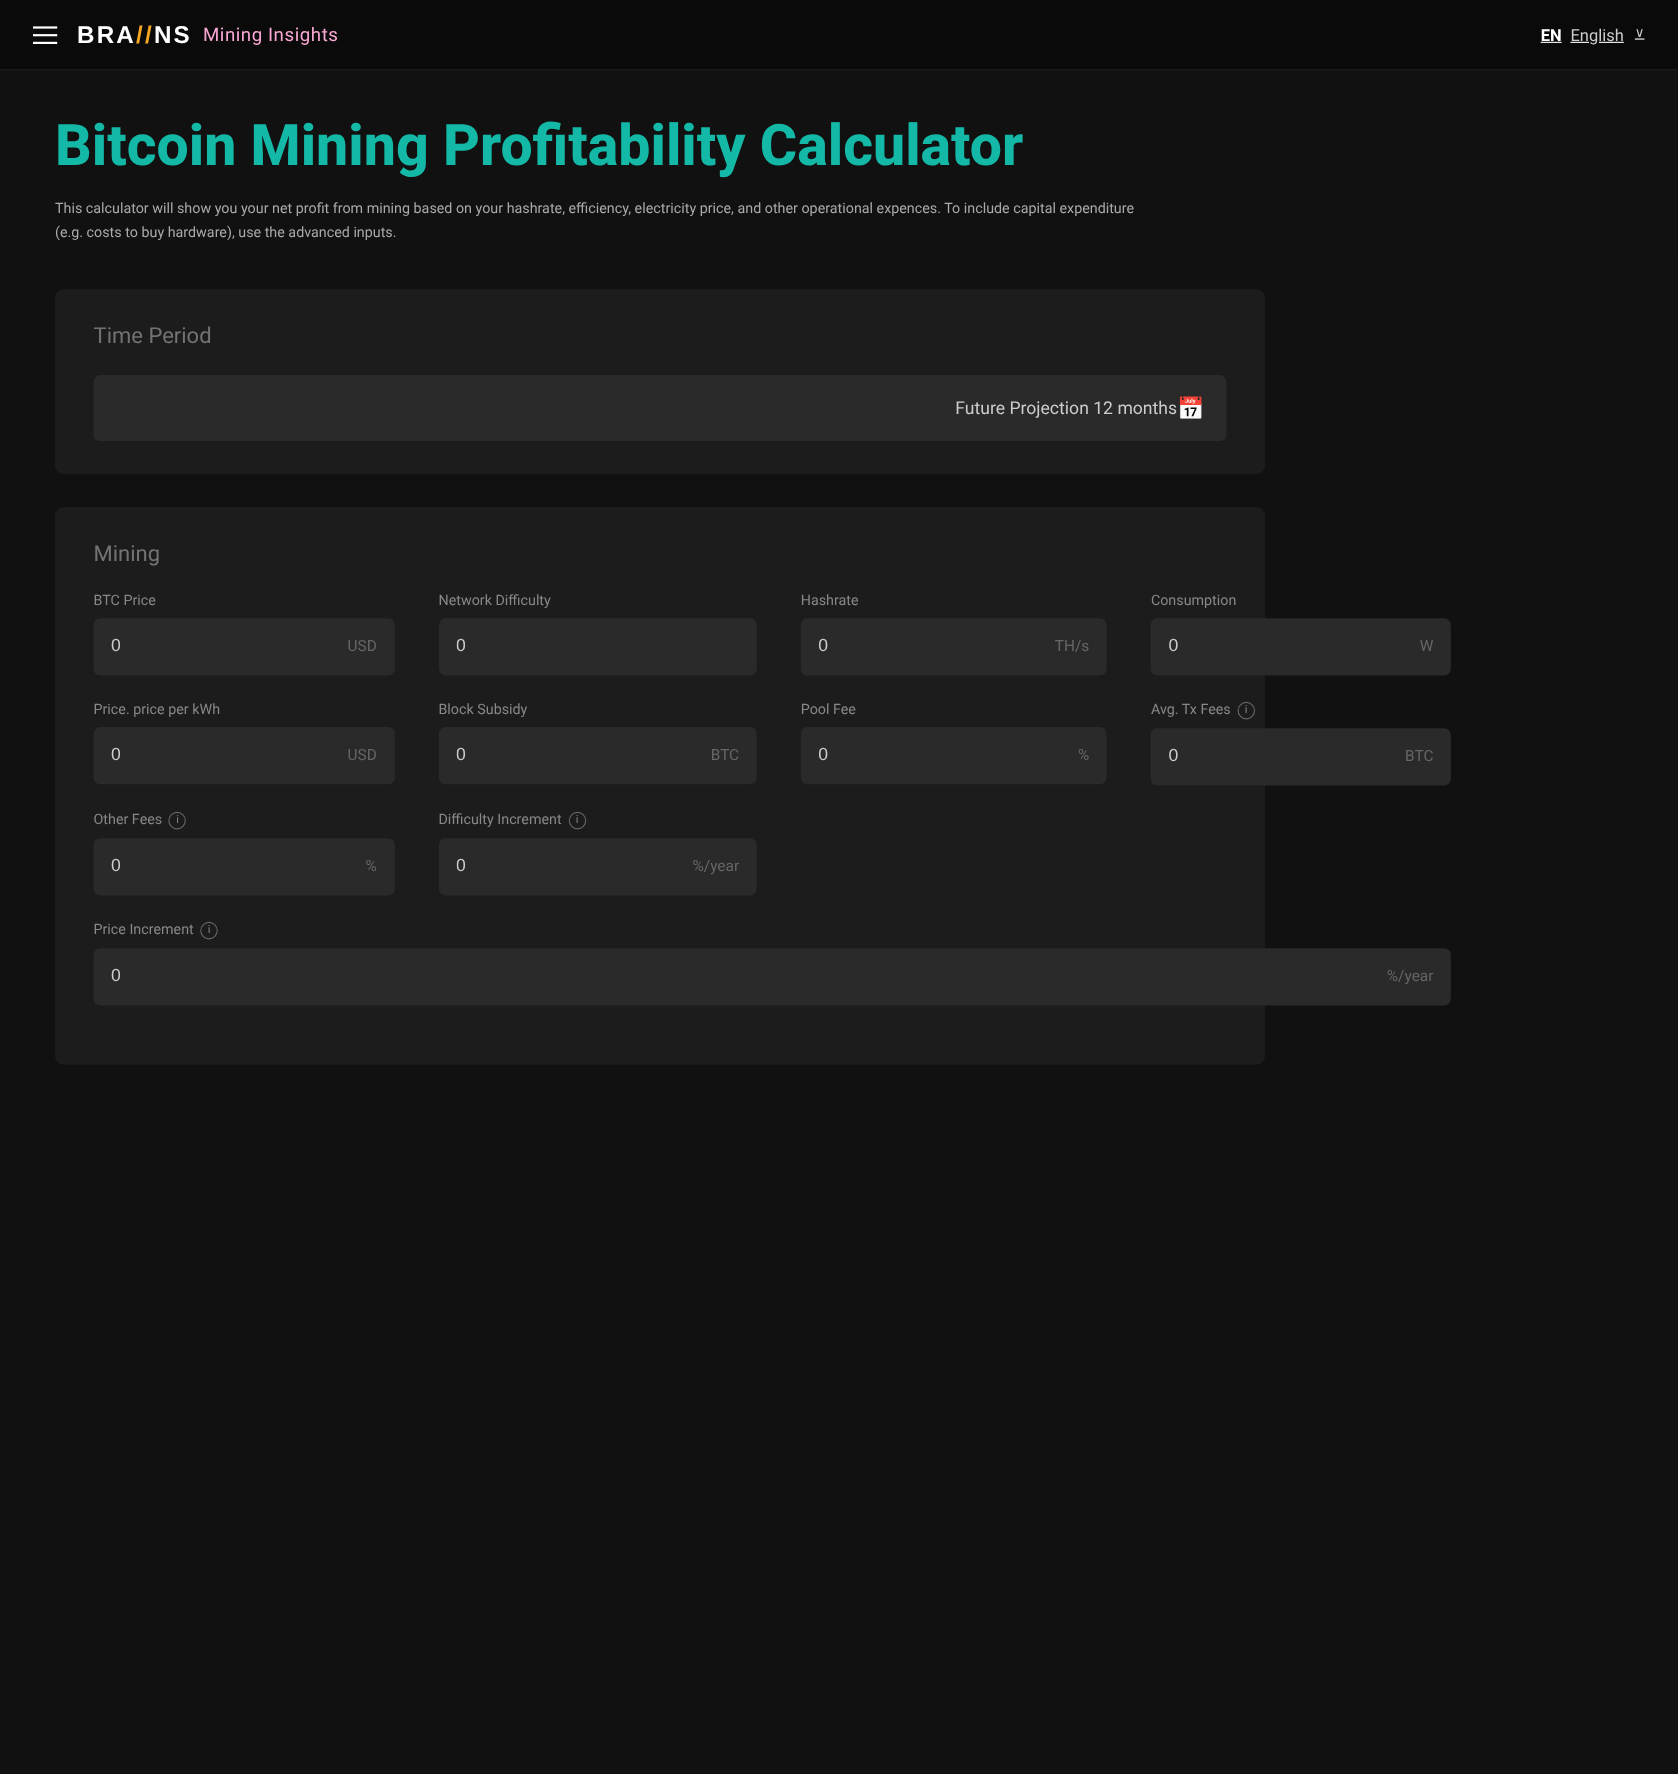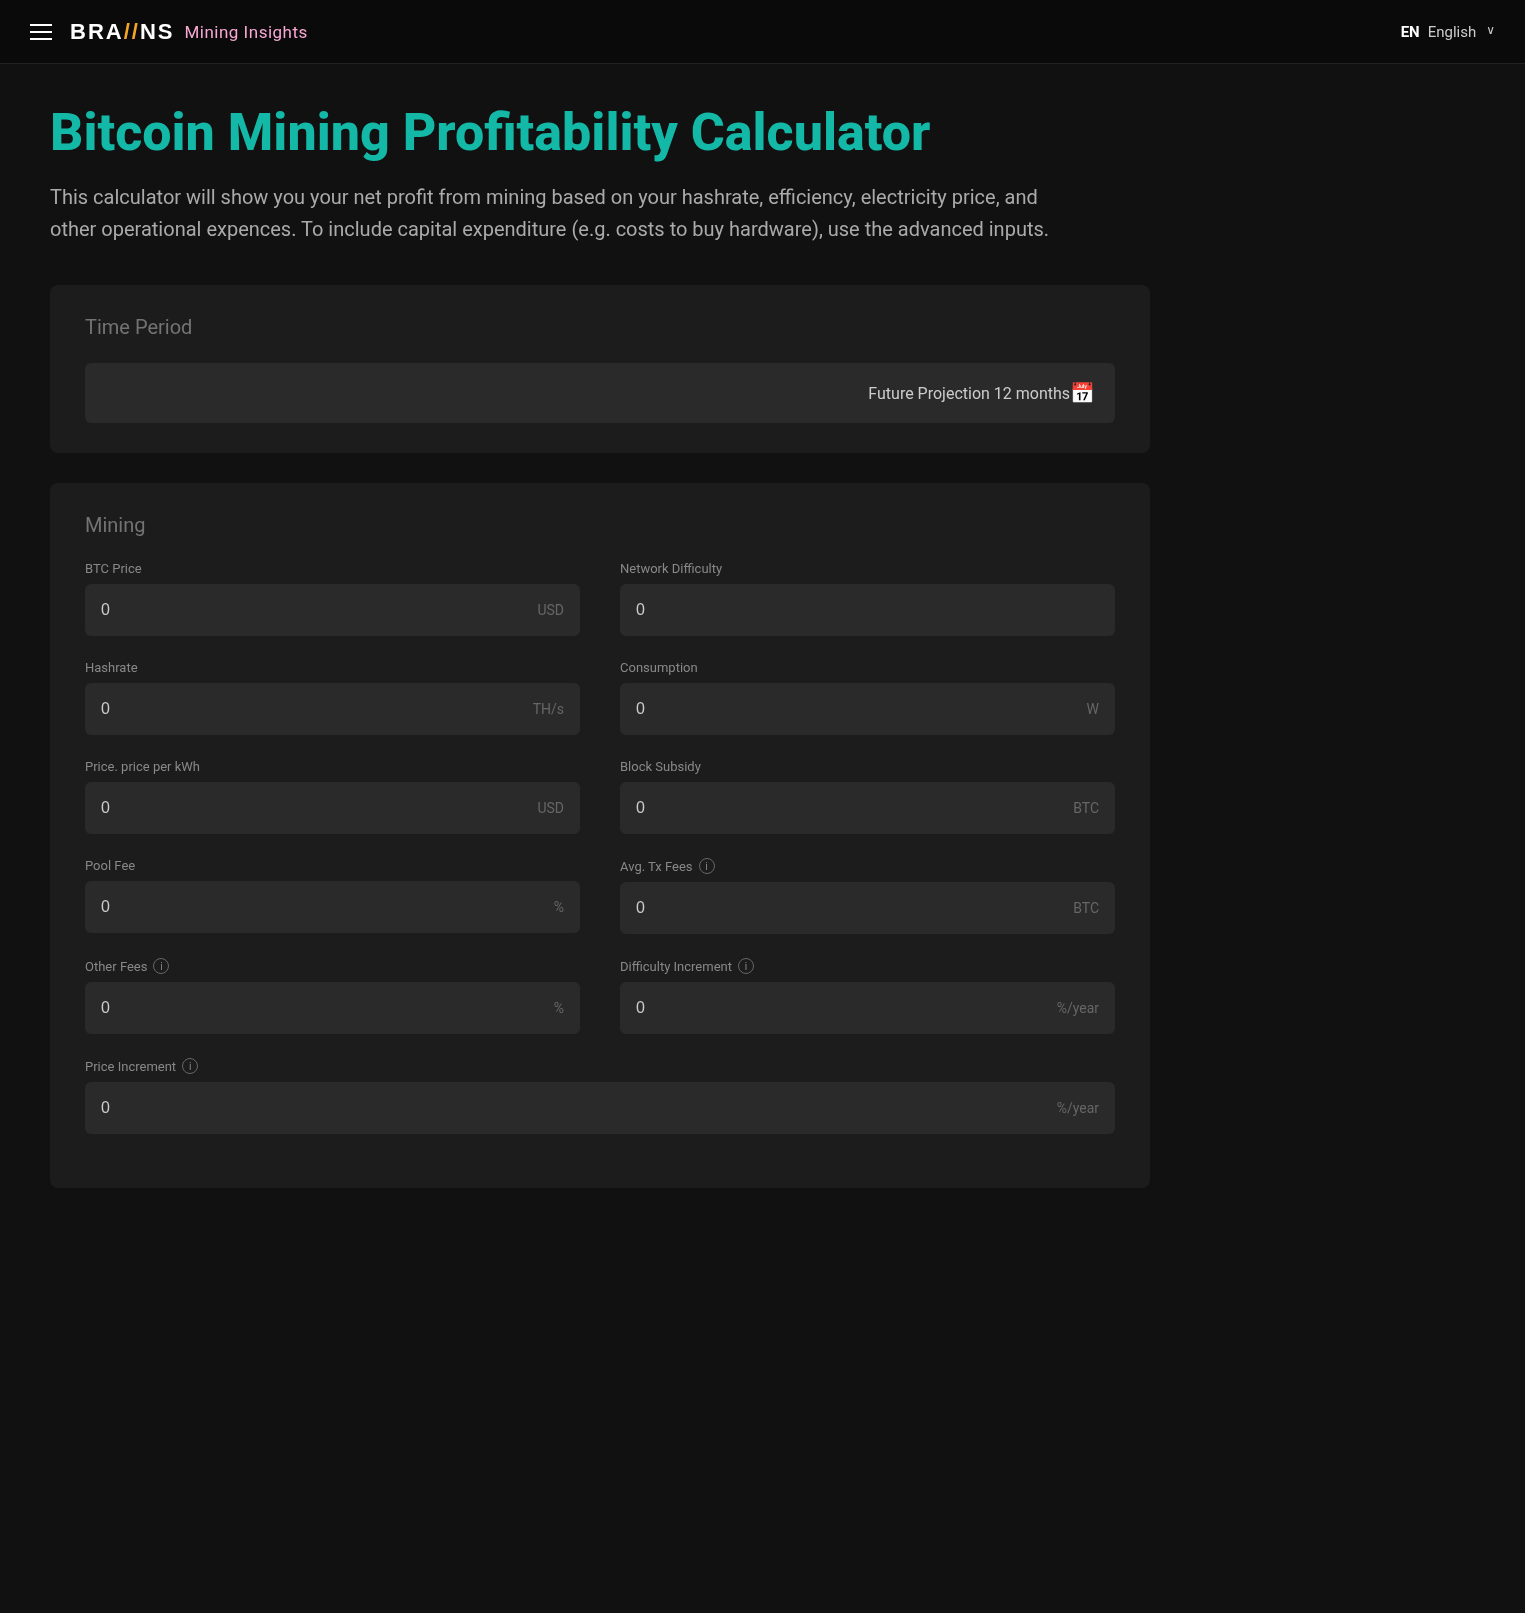"EN" .navbar-right { text-decoration: none -> underline }
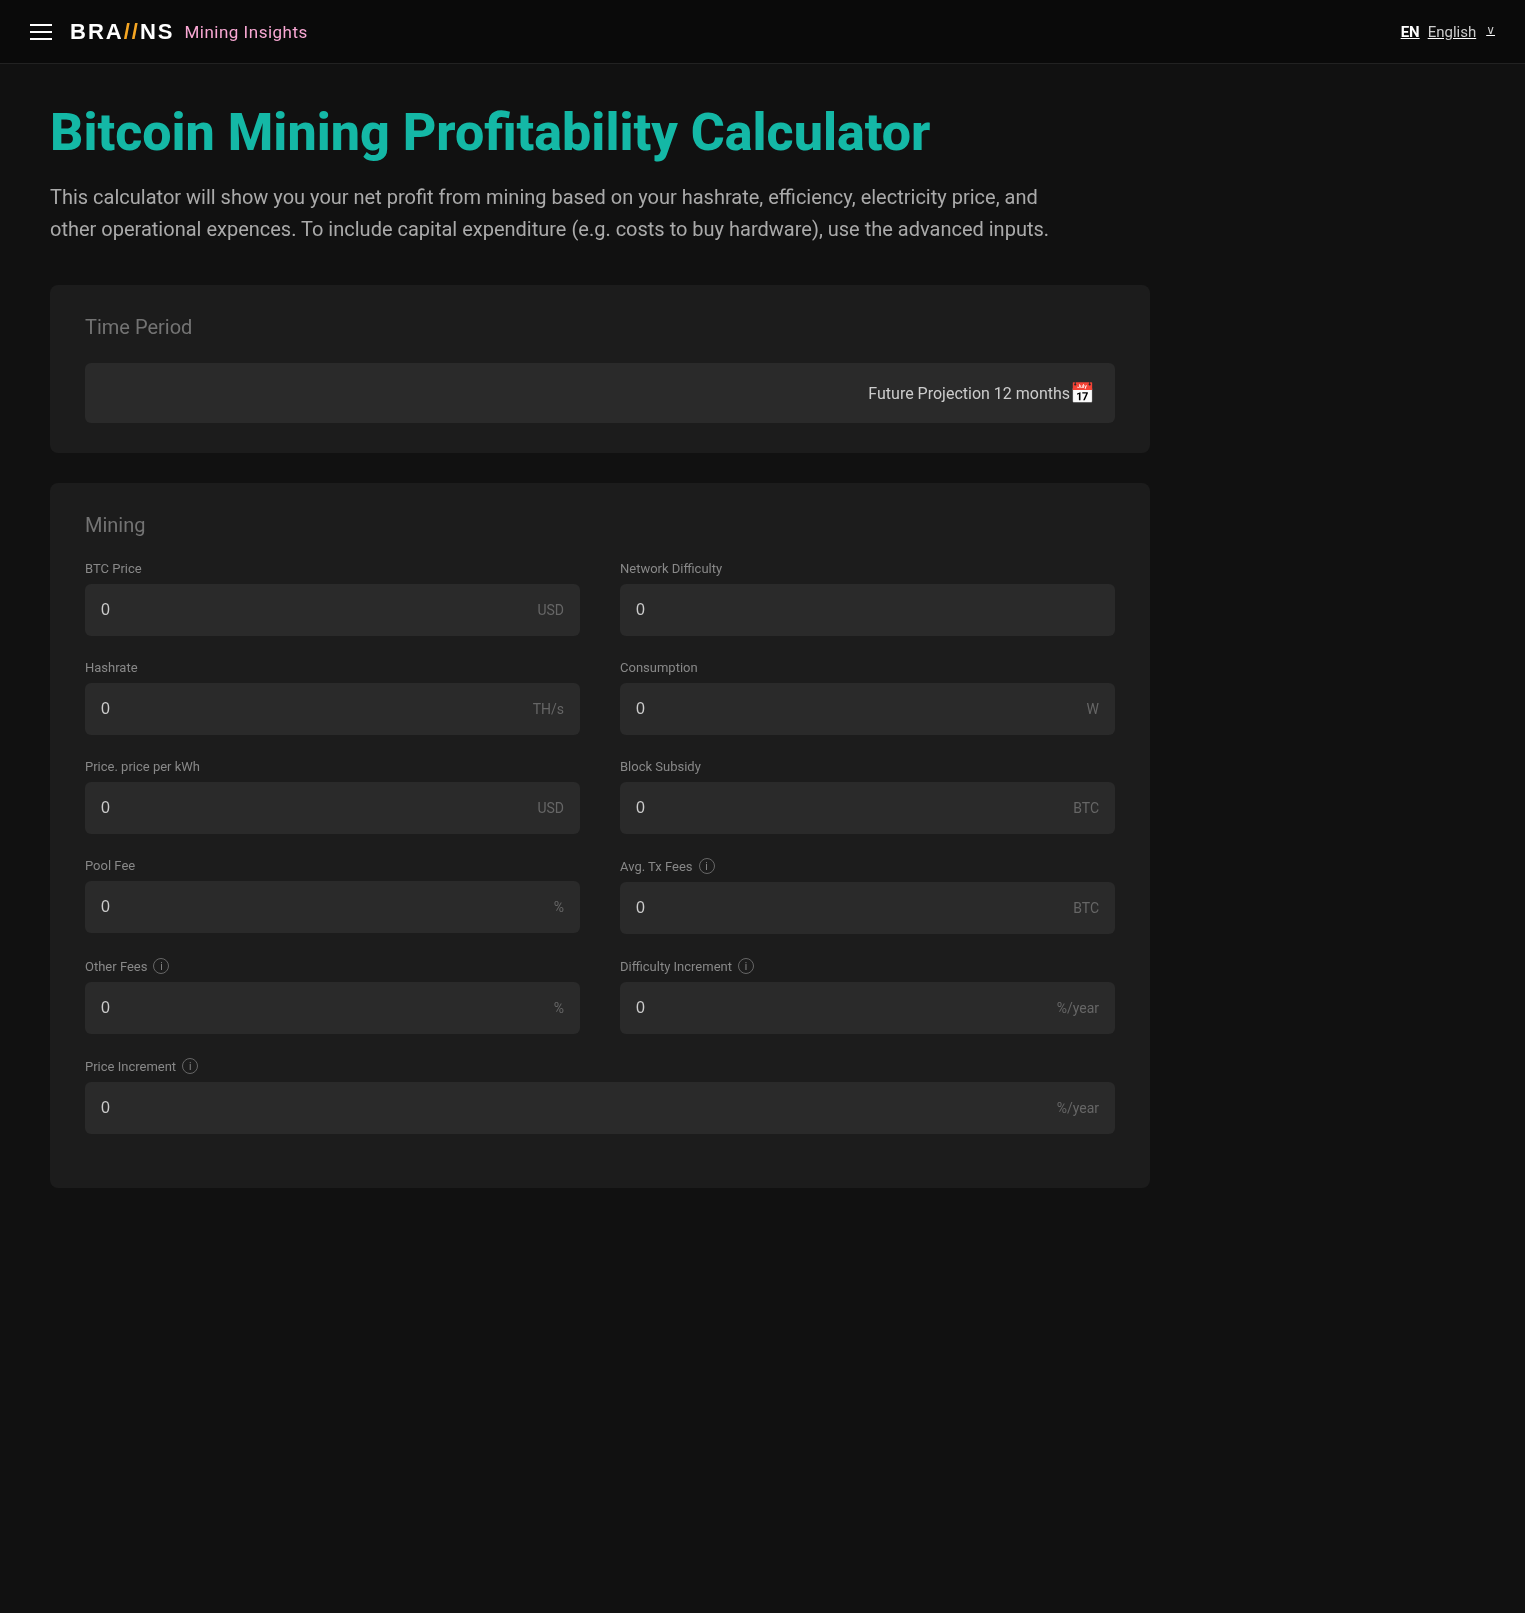"This calculator will show you" .page-description { font-size: 20px -> 13px }
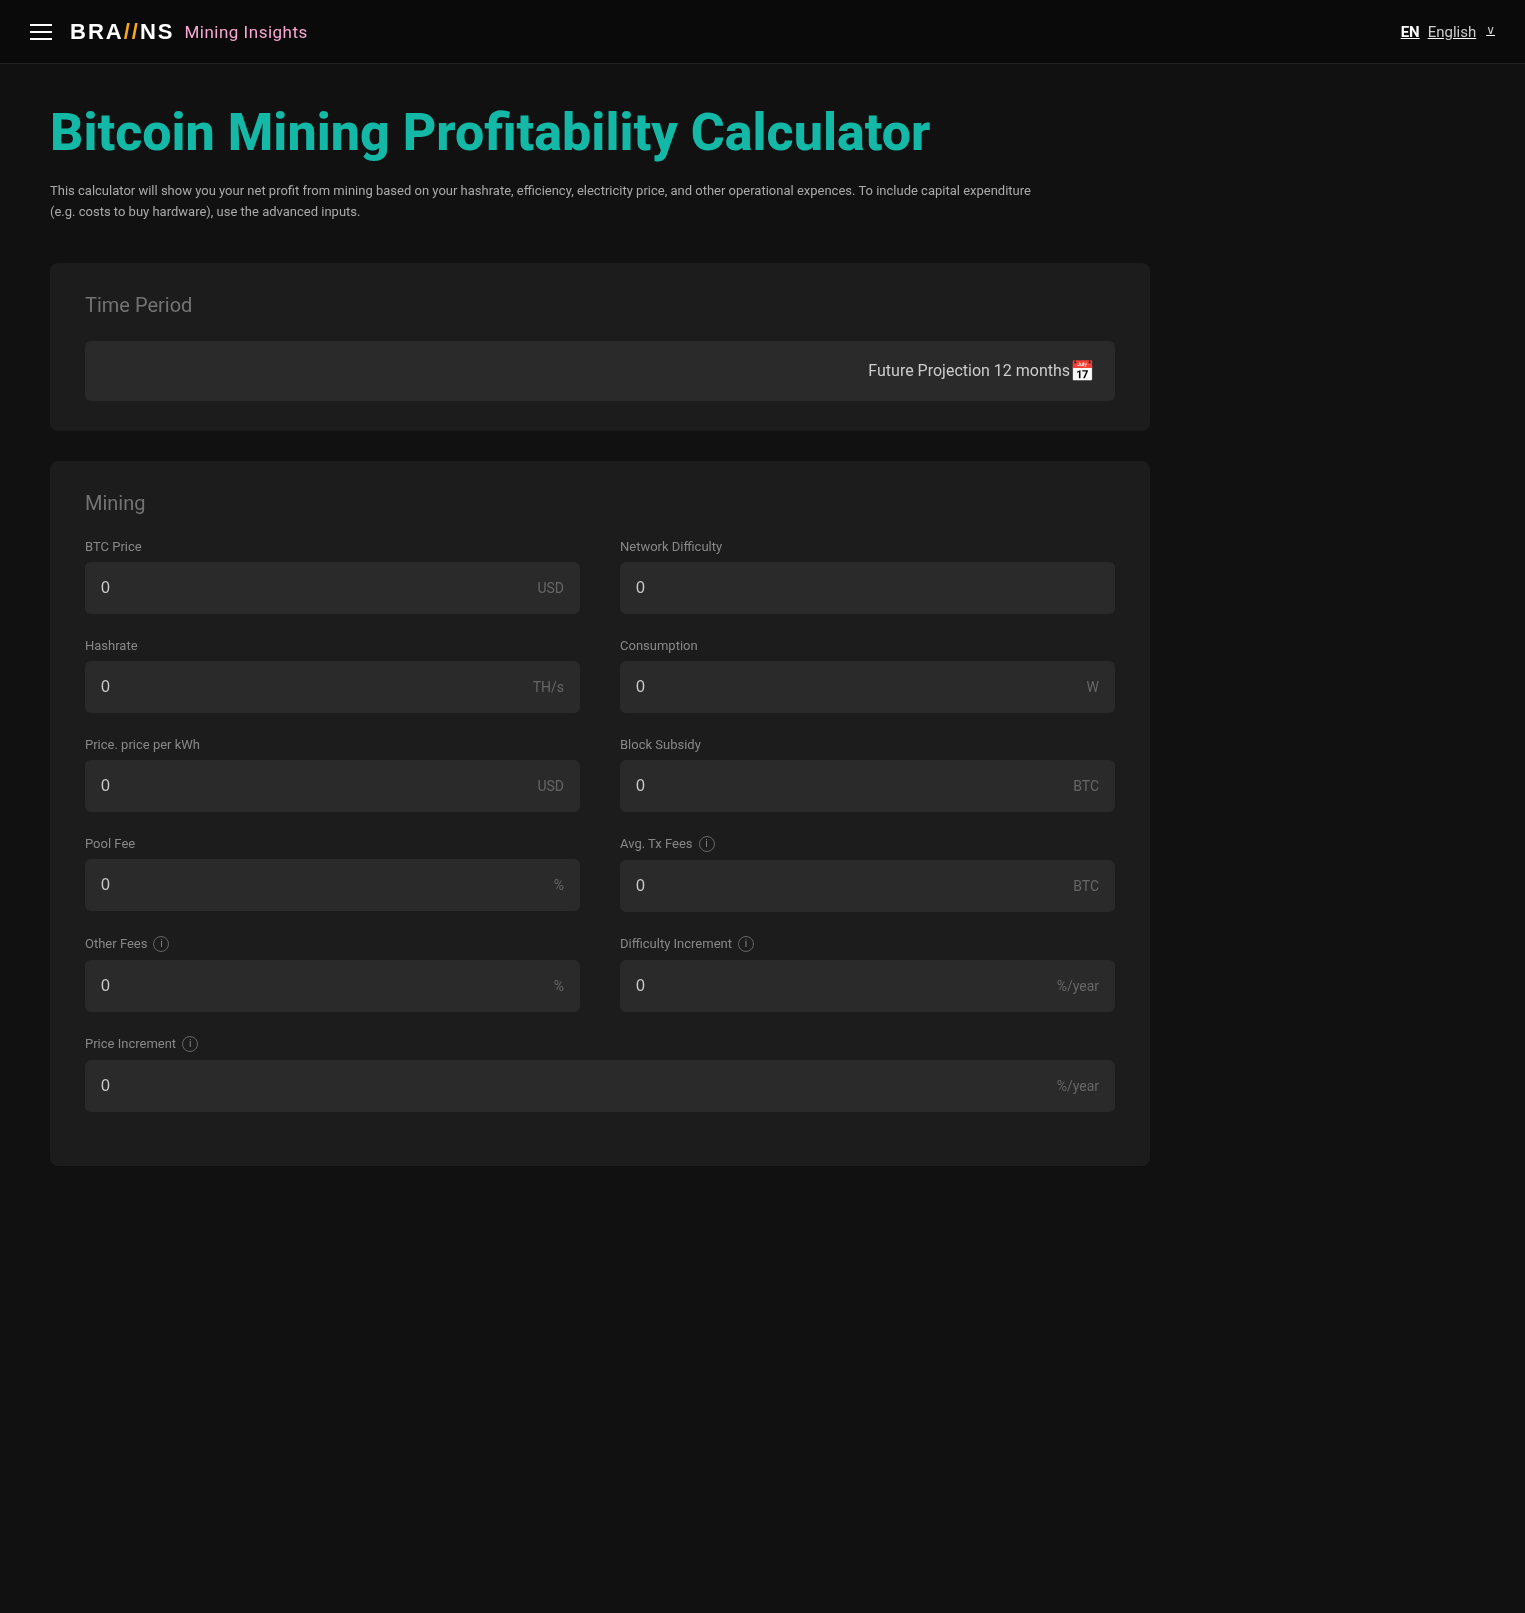"BTC Price" .inputs-grid { grid-template-columns: 1fr 1fr -> 1fr 1fr 1fr 1fr }
